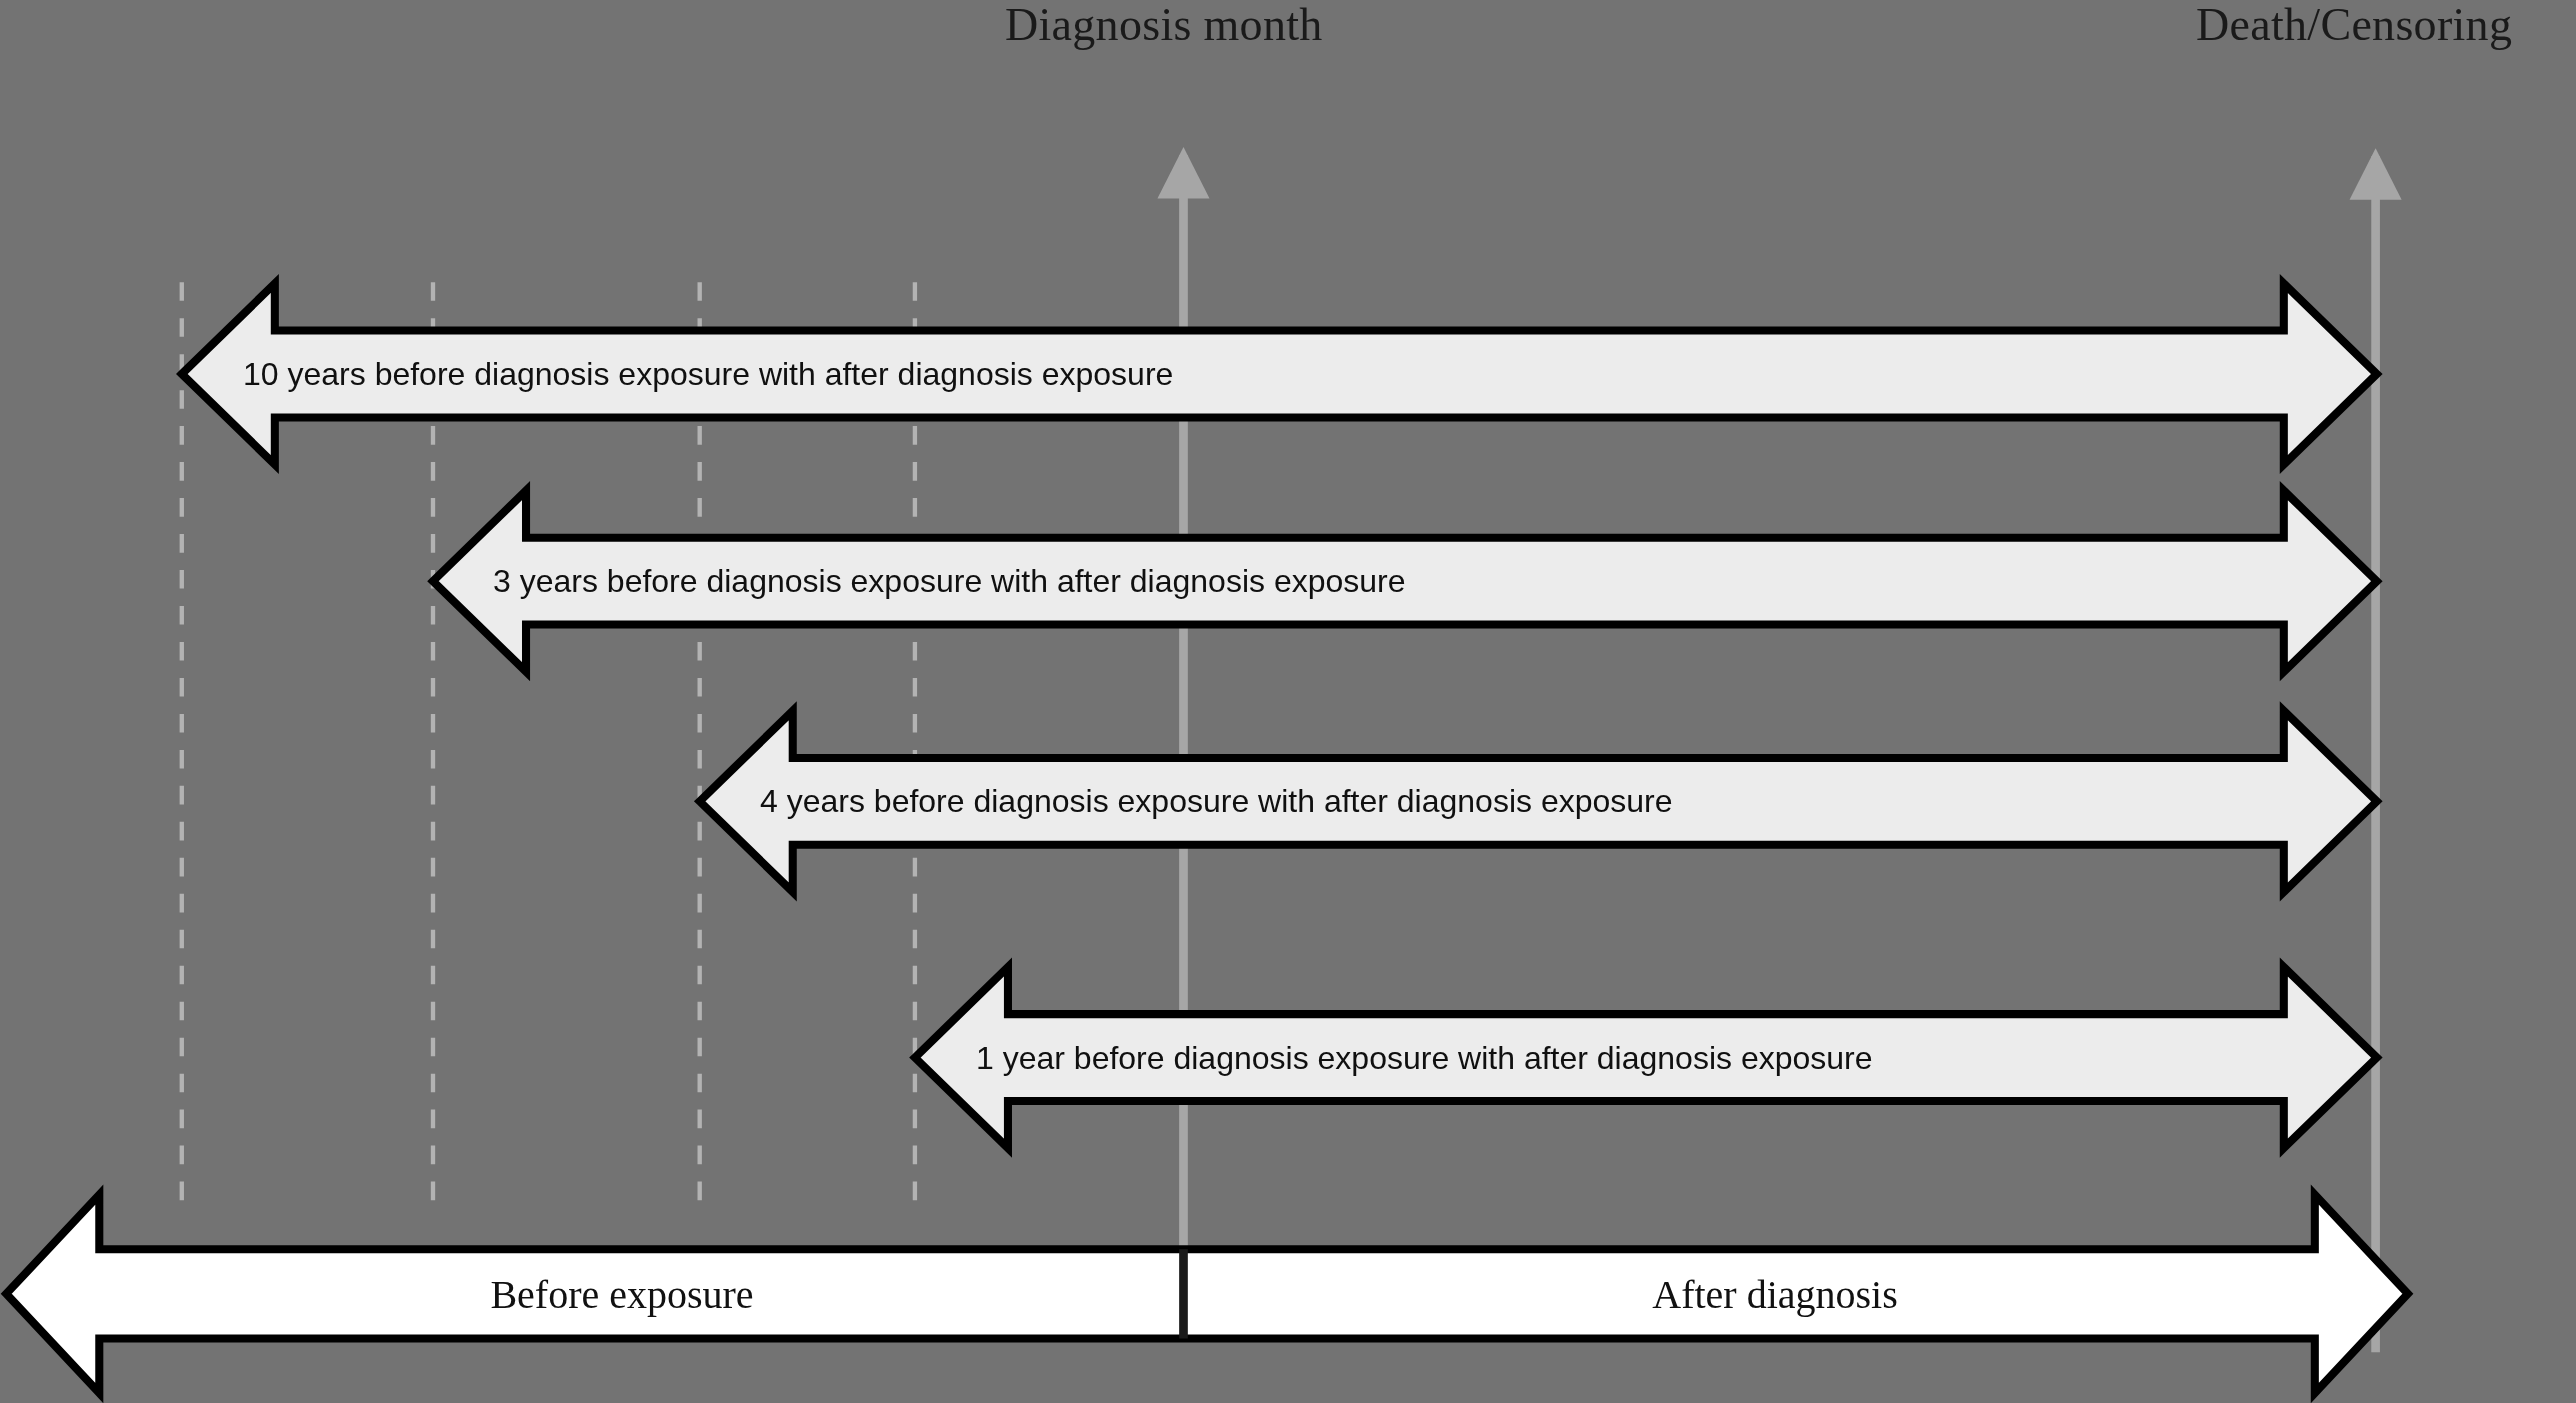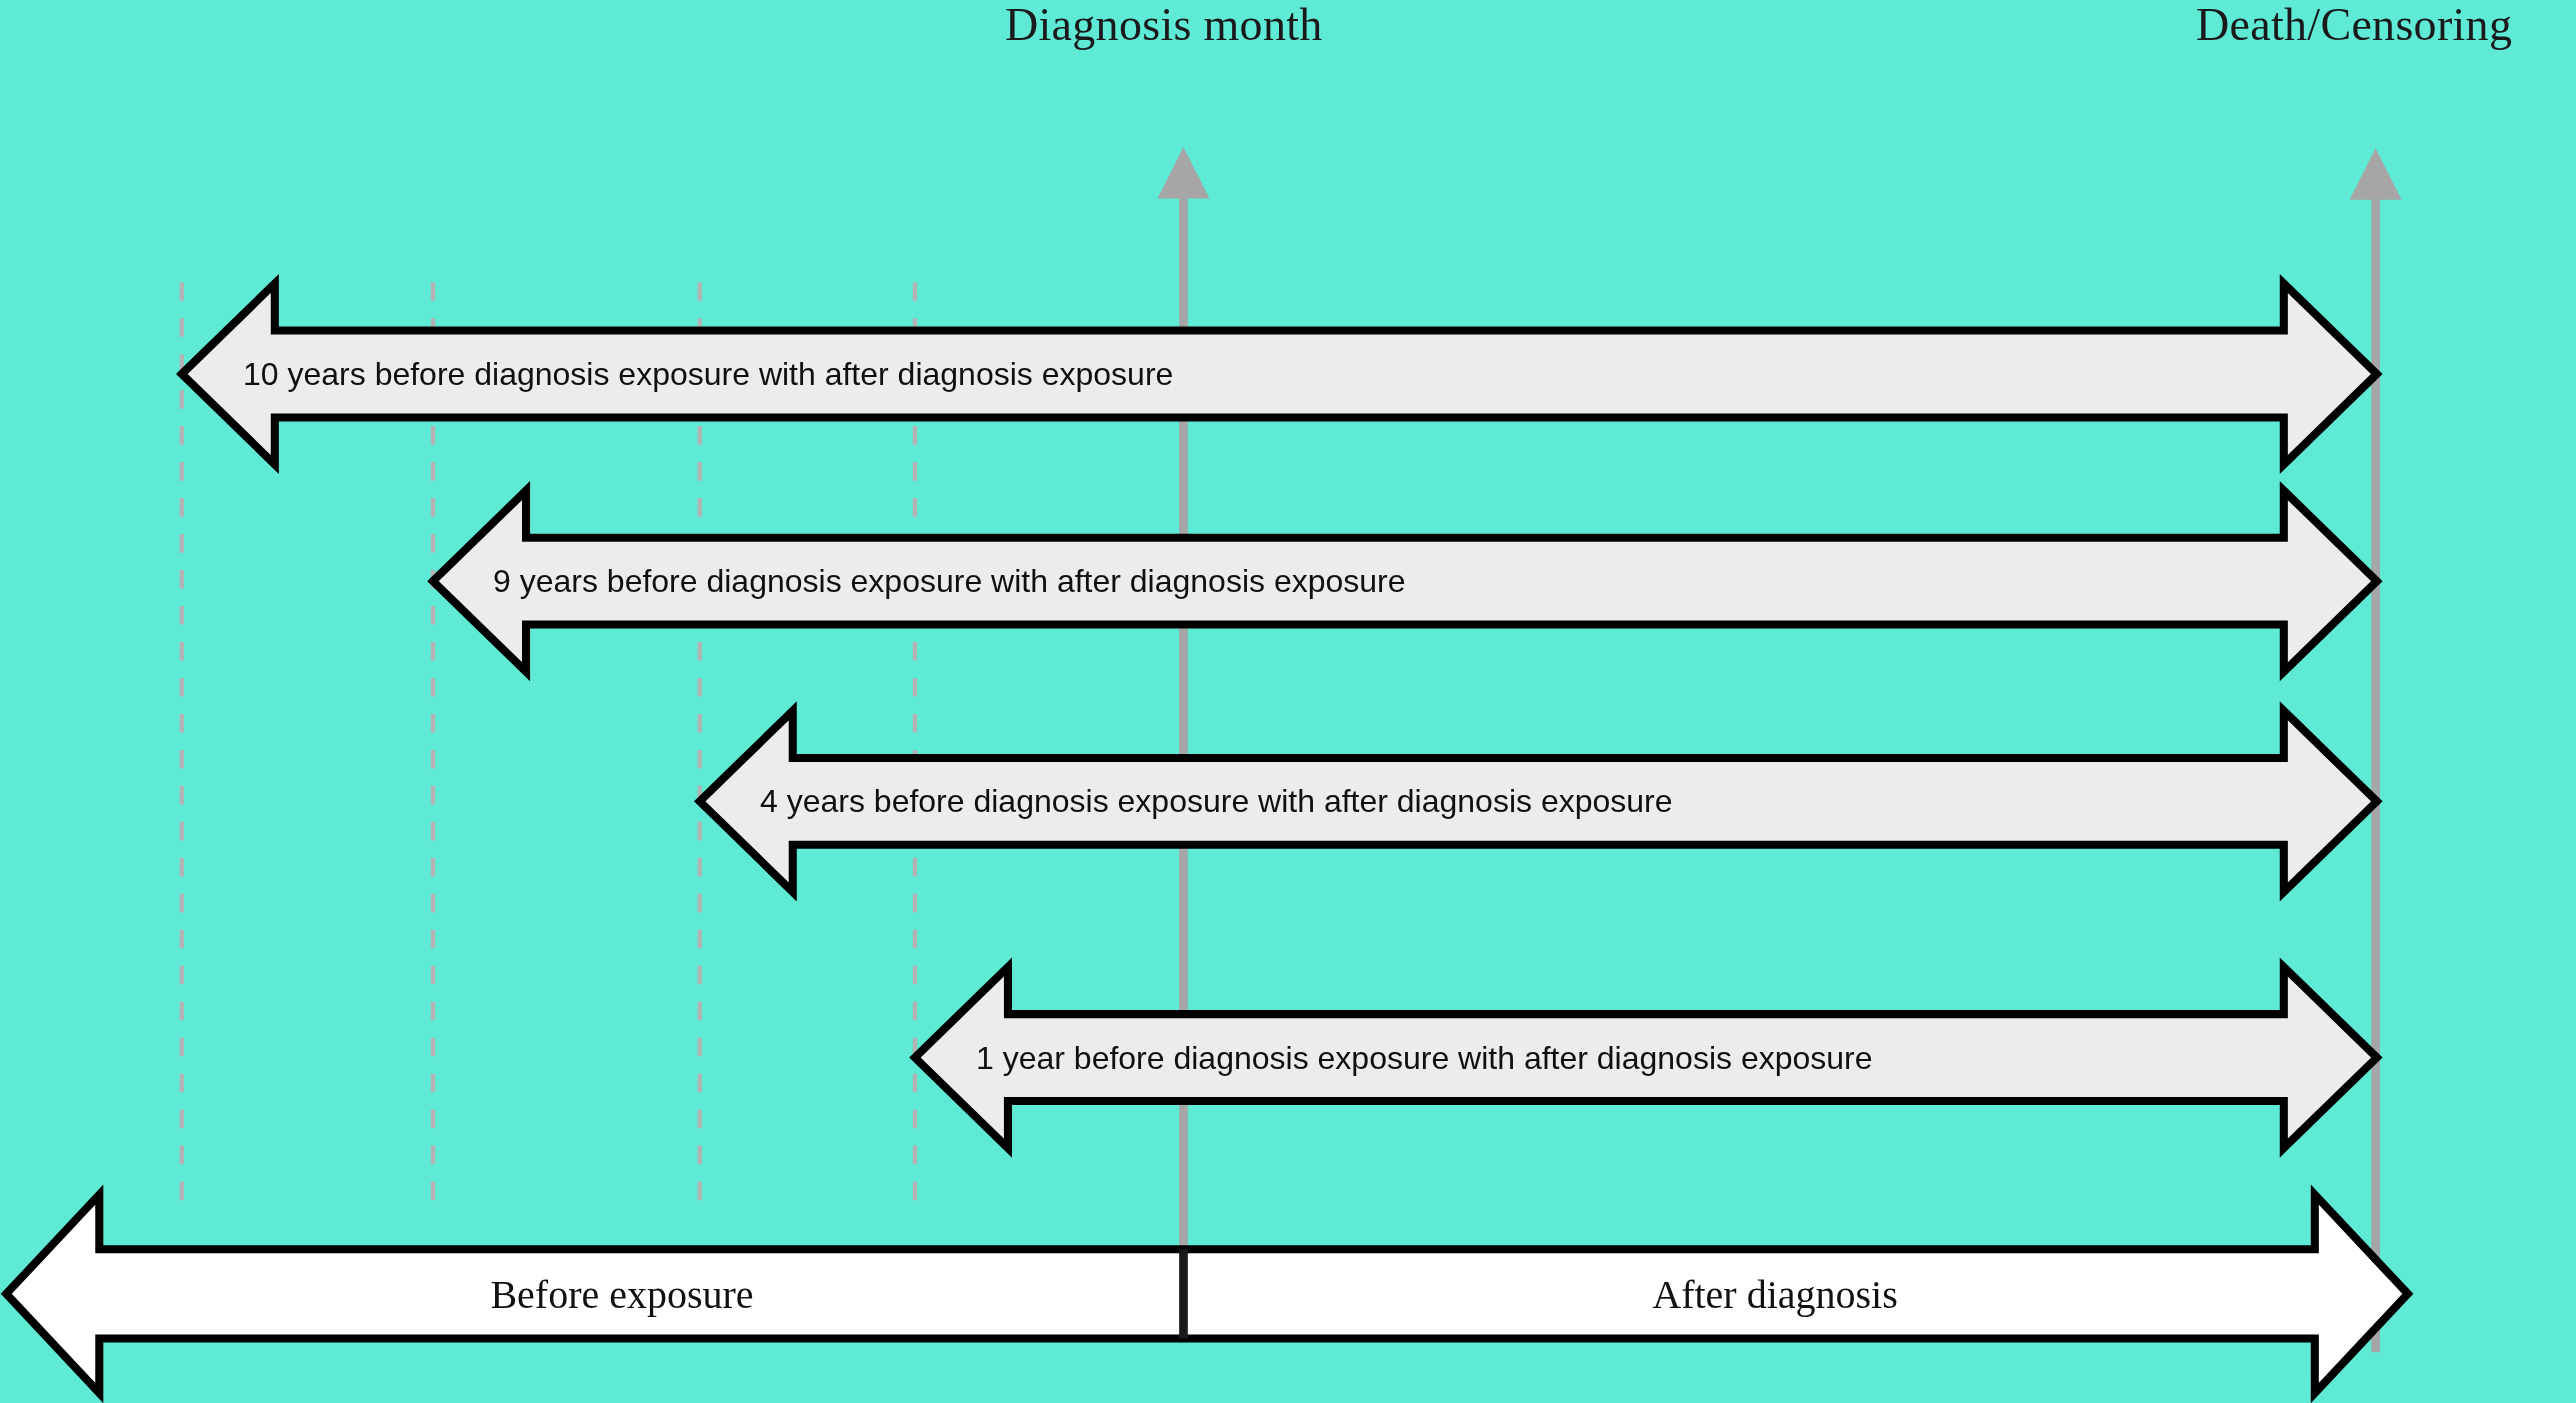"Diagnosis month" #stage { background: #5eead4 -> #737373 }
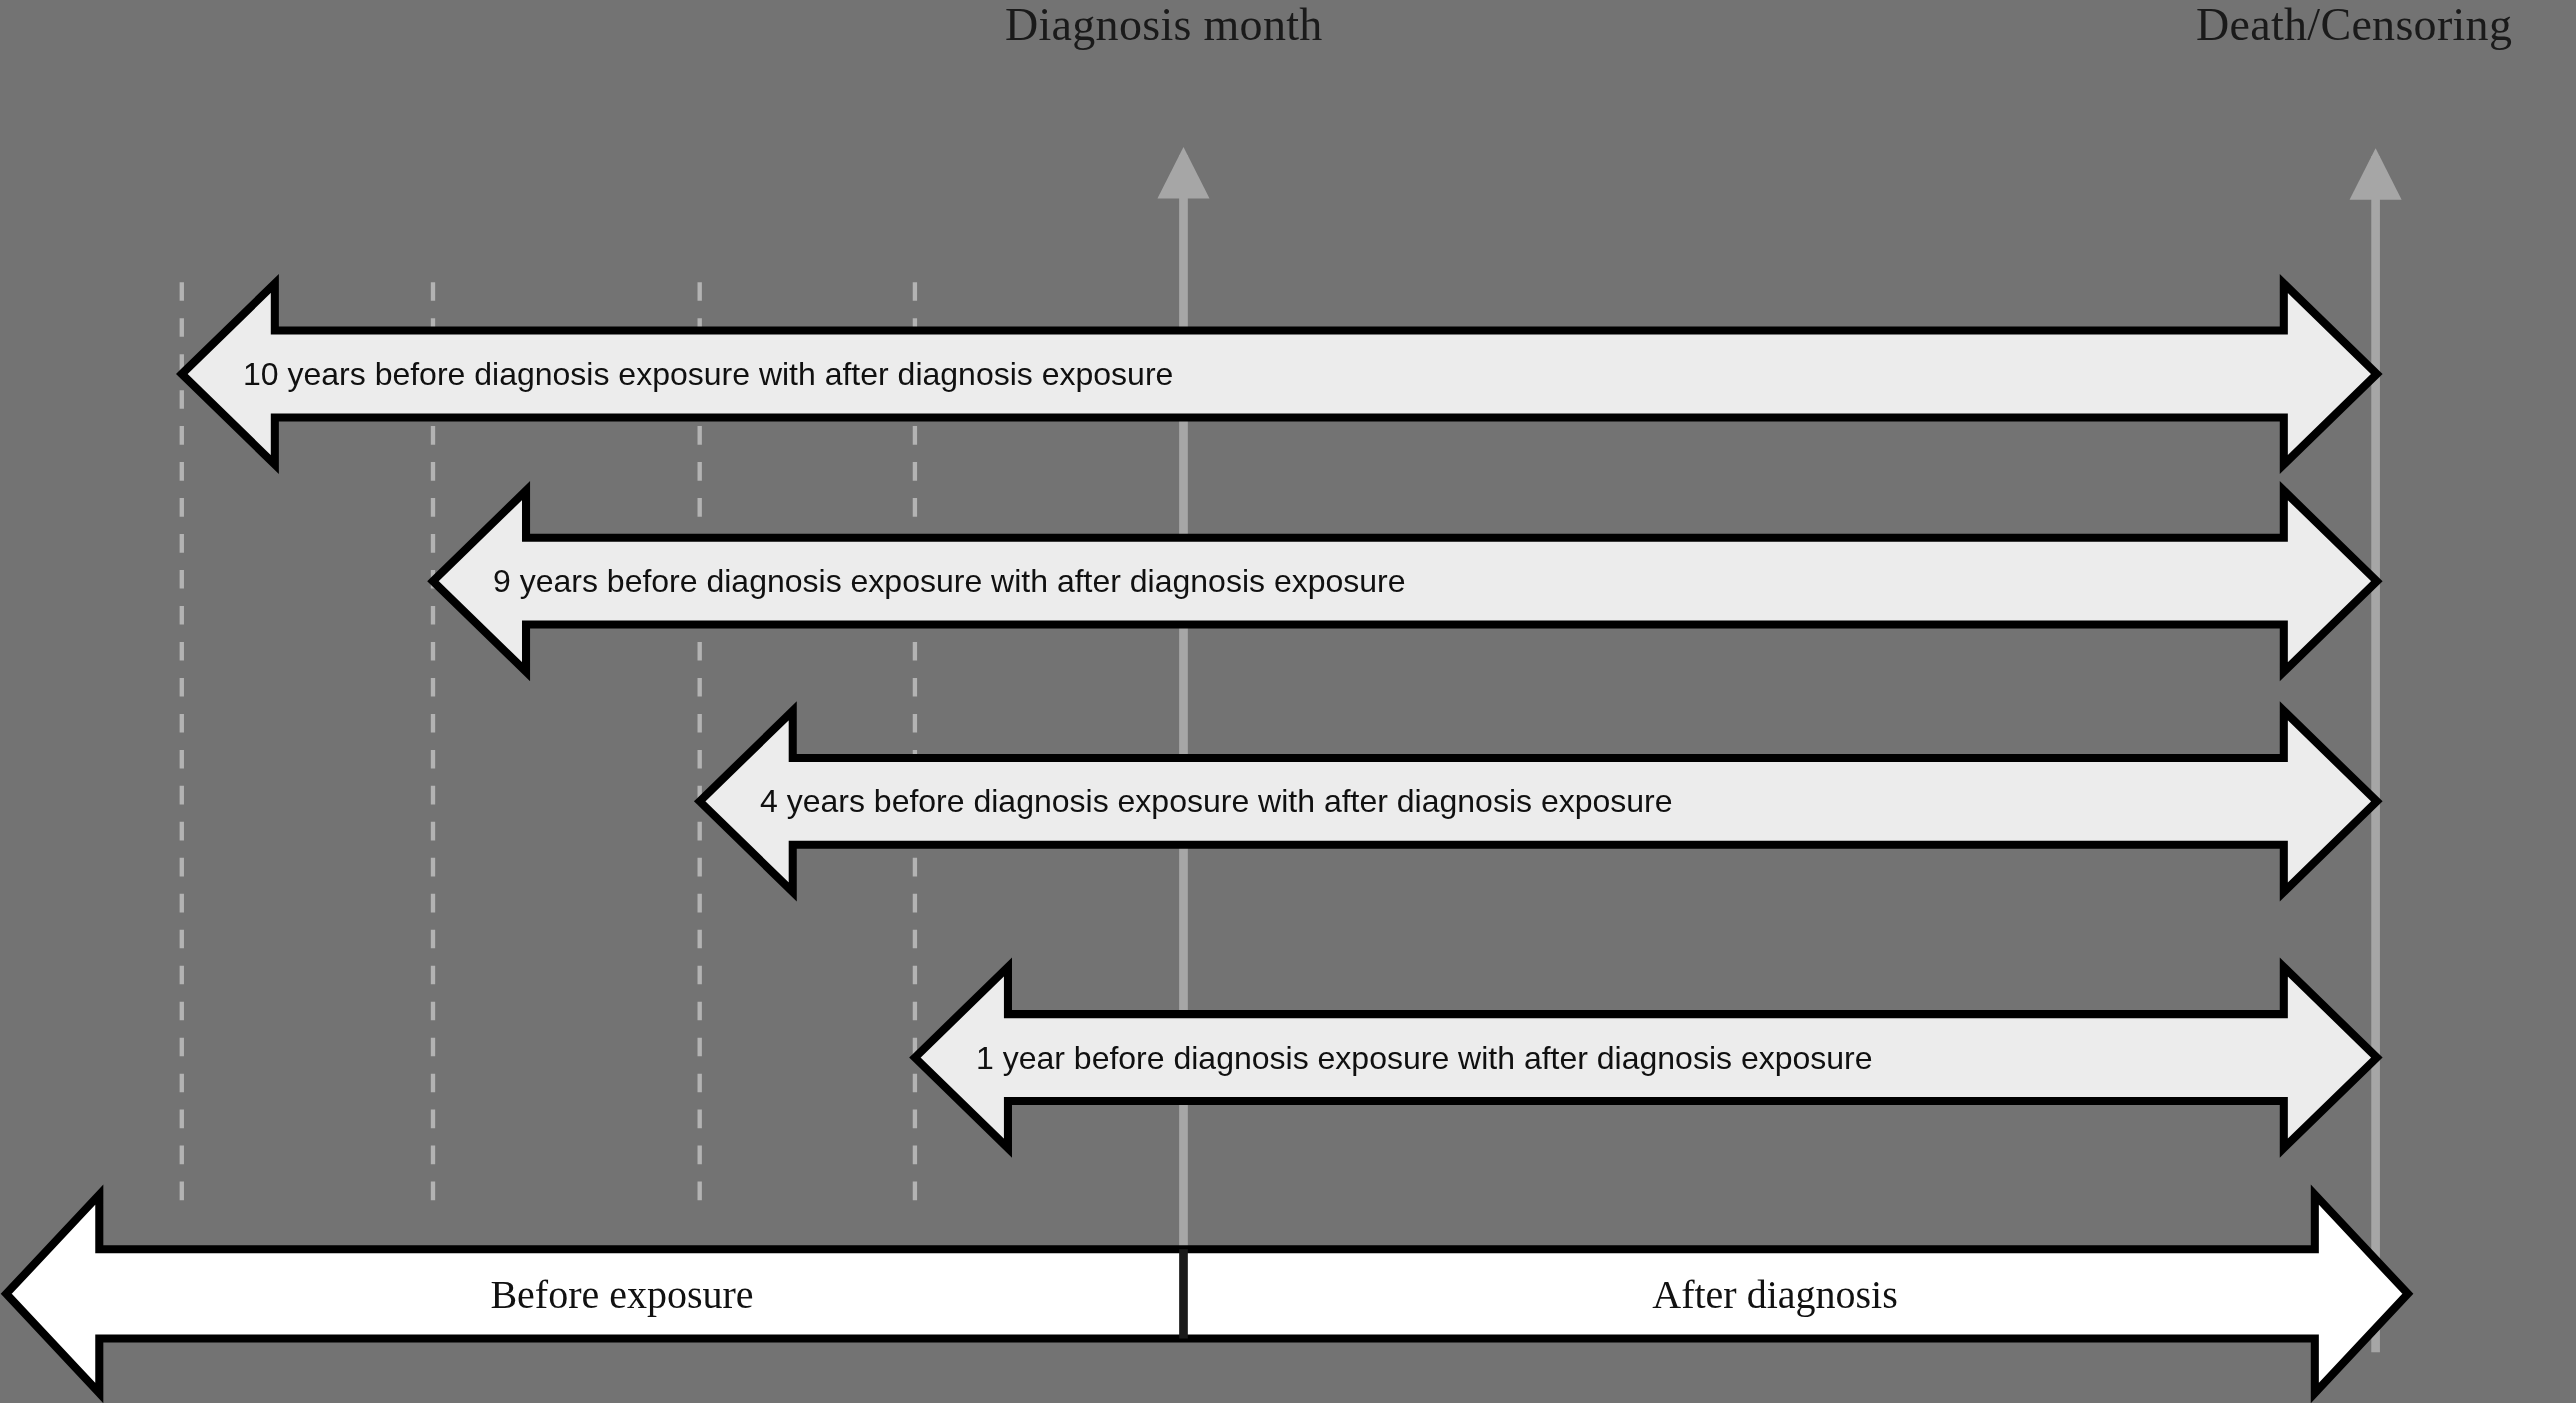"9 years before diagnosis exposure" div.arrow-label { text: 9 -> 3 }
